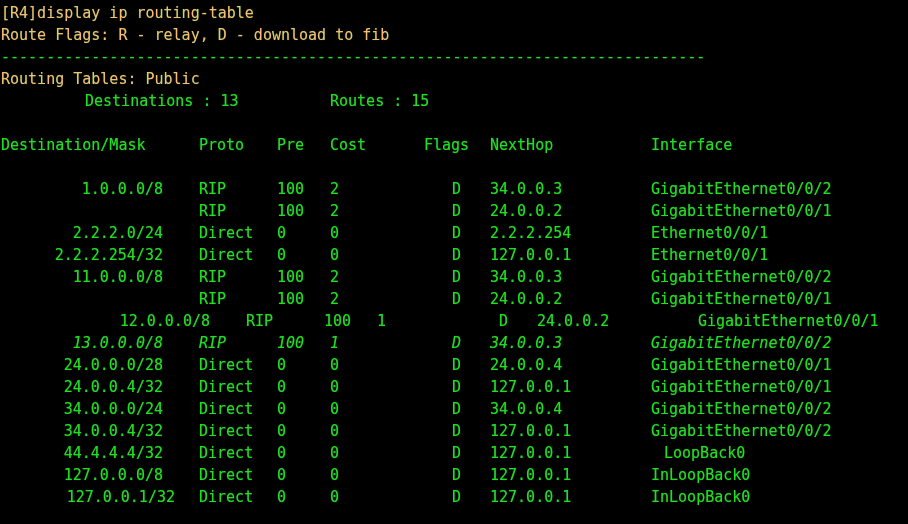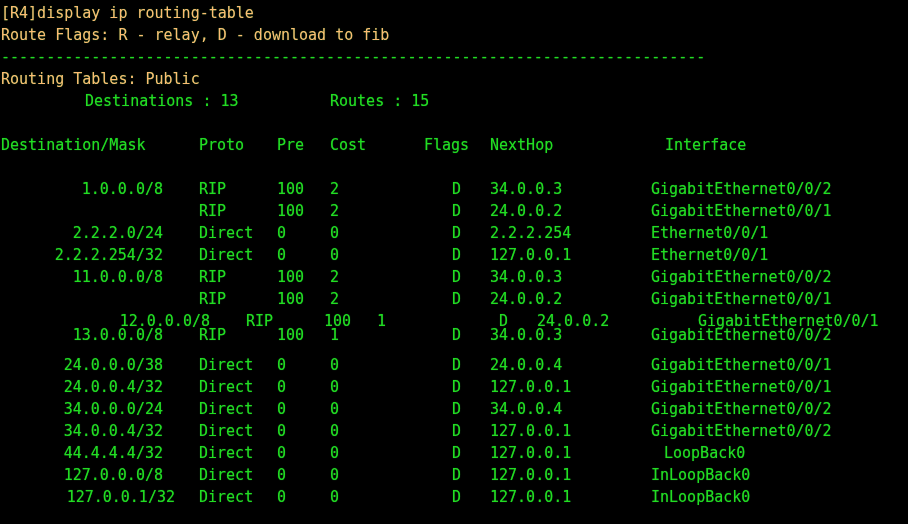"Interface" span.cell { margin-left: 14px -> none }
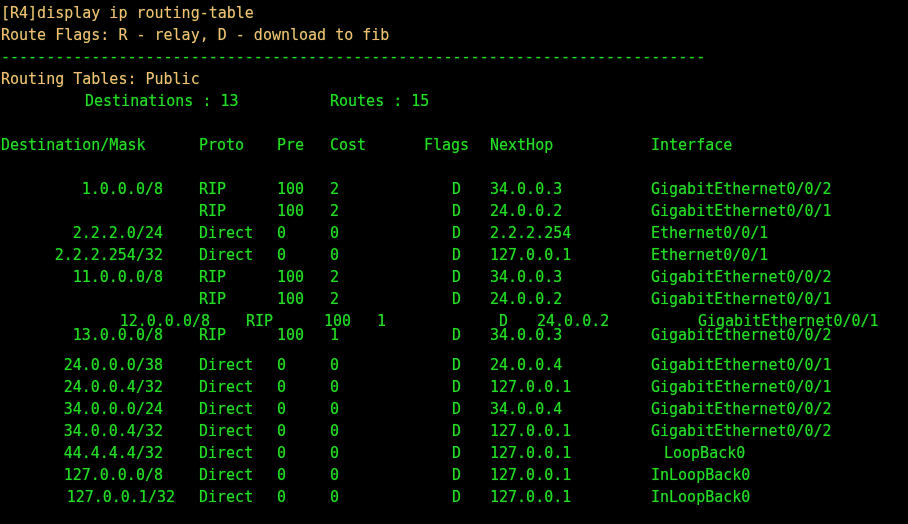"13.0.0.0/8" div.row { font-style: none -> italic; top: 324px -> 332px }
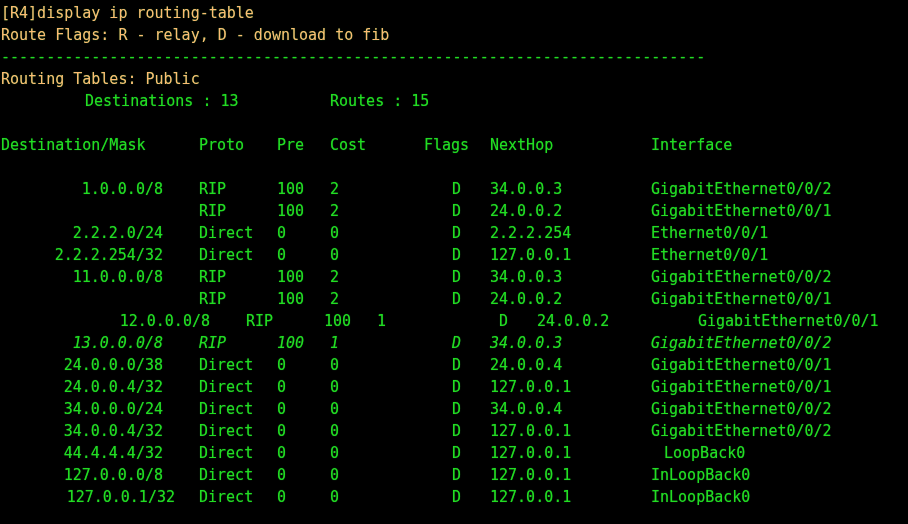"24.0.0.0/38" span.cell { text: 24.0.0.0/38 -> 24.0.0.0/28 }
